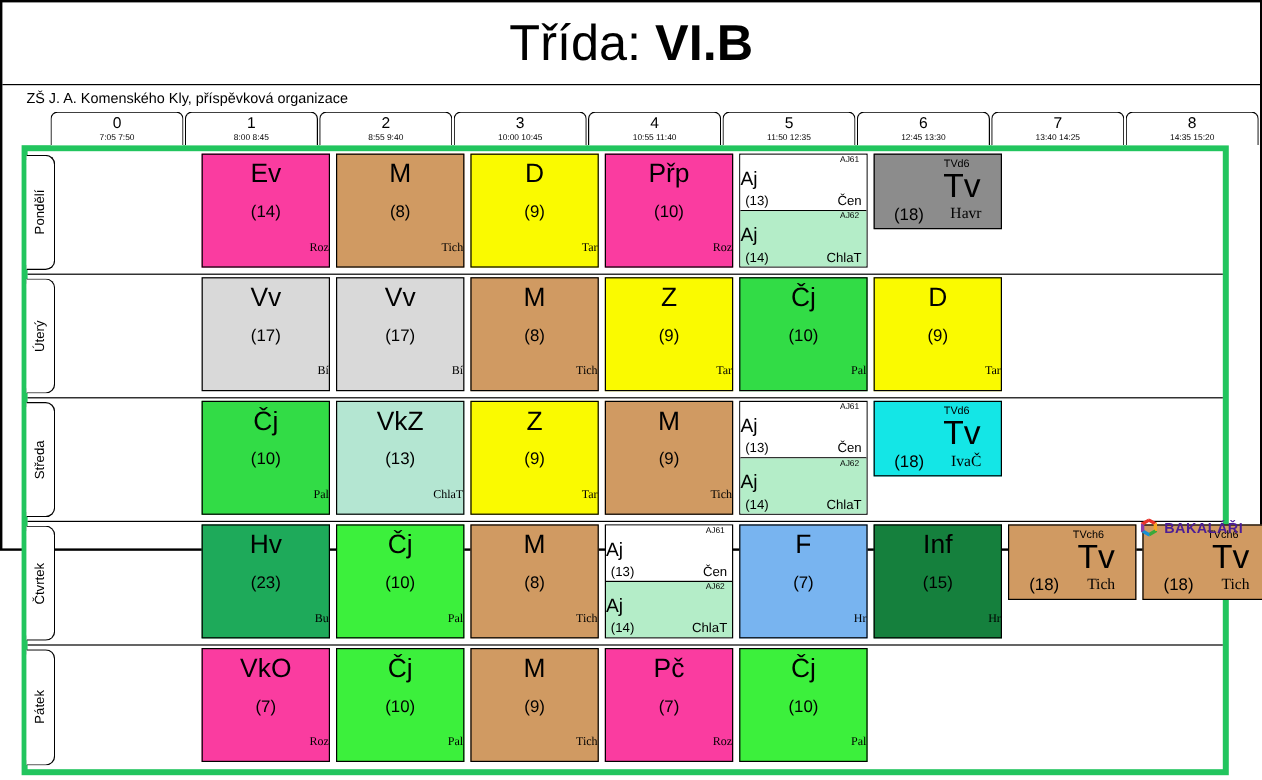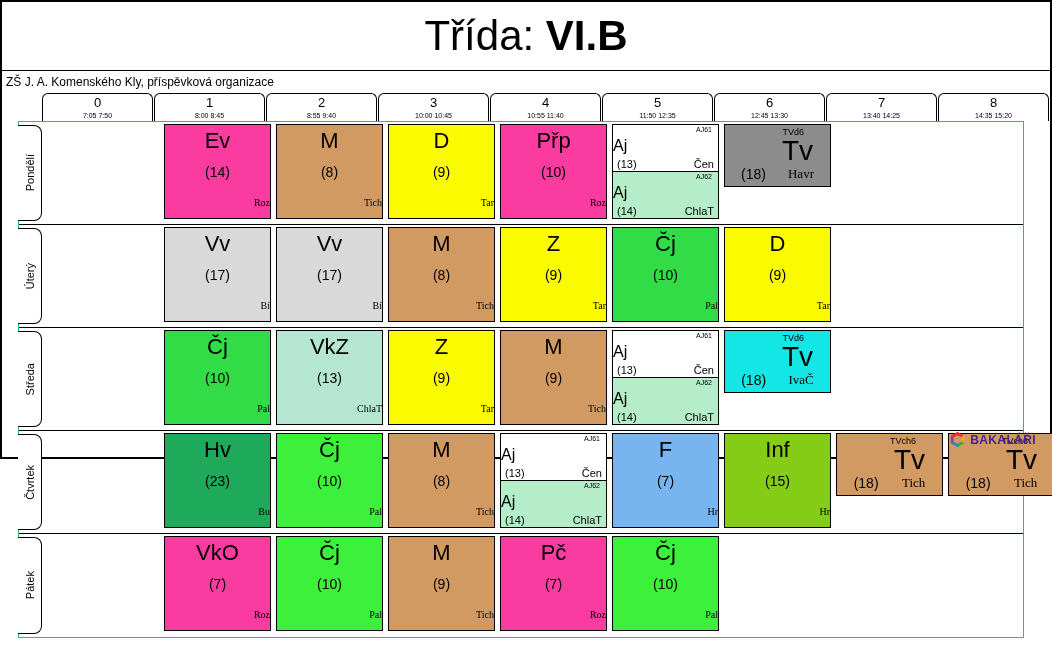"ZŠ J. A. Komenského Kly," .subtitle-bar { padding: 0 4px -> 0 20px }
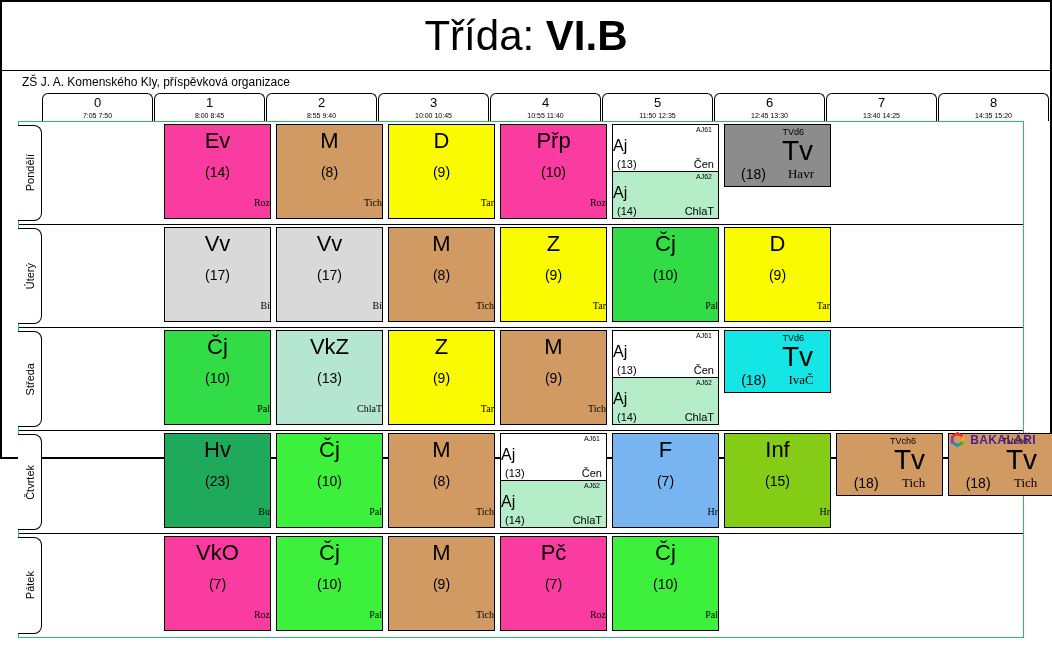"Ev" .body-wrap { border: 1px solid #22c55e -> 5px solid #22c55e }
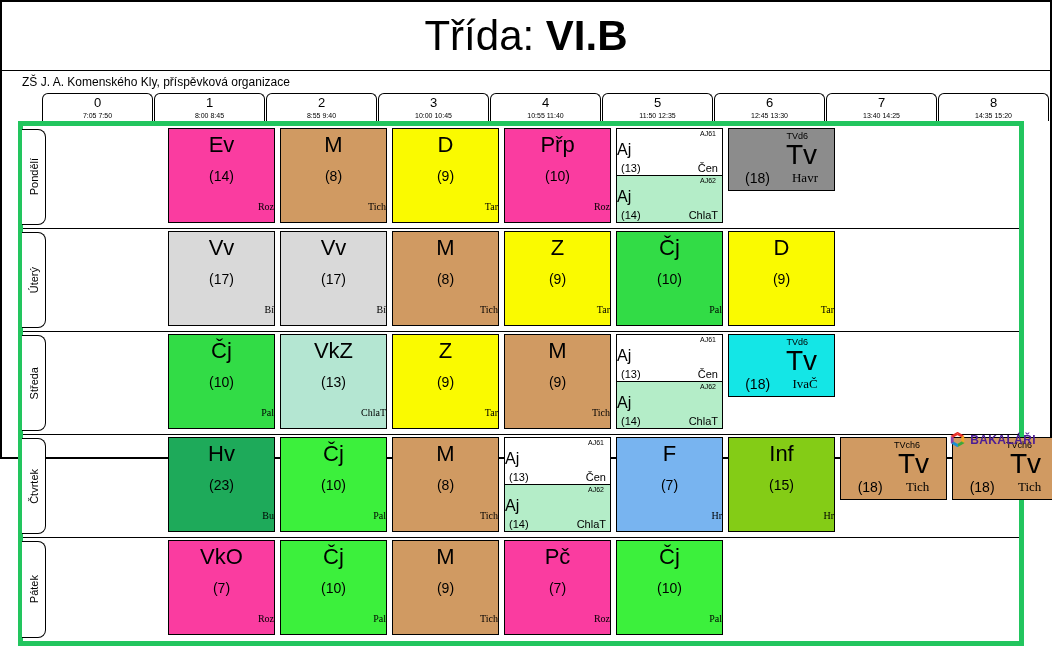"Inf" div.lesson { background: #84cc16 -> #15803d }
